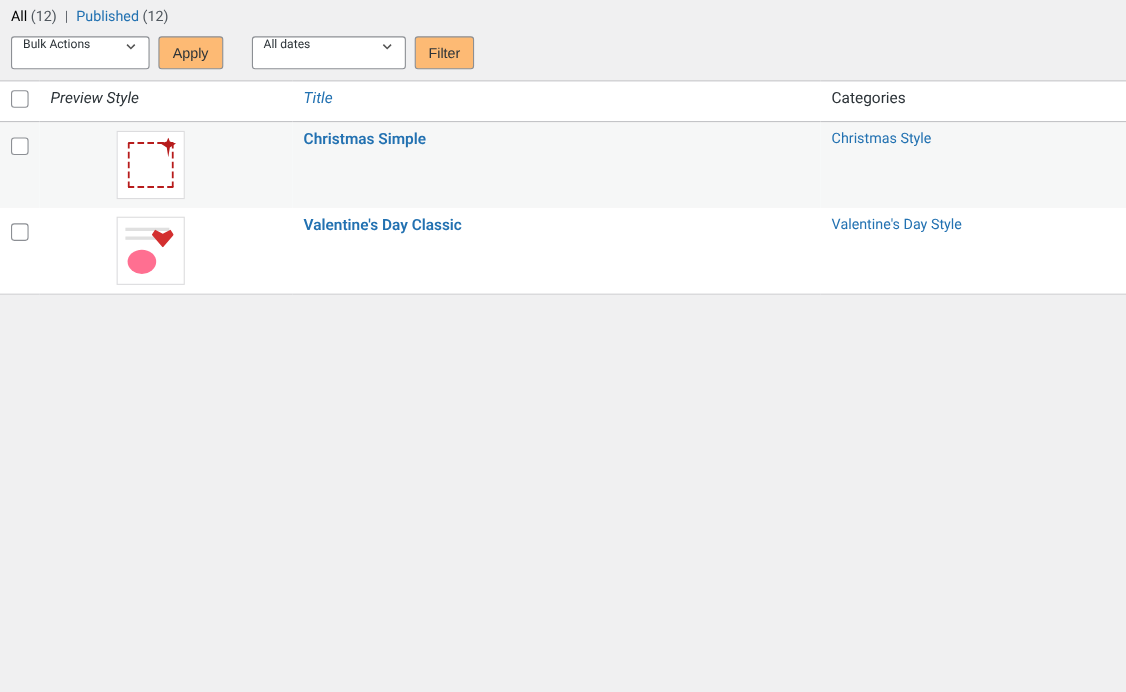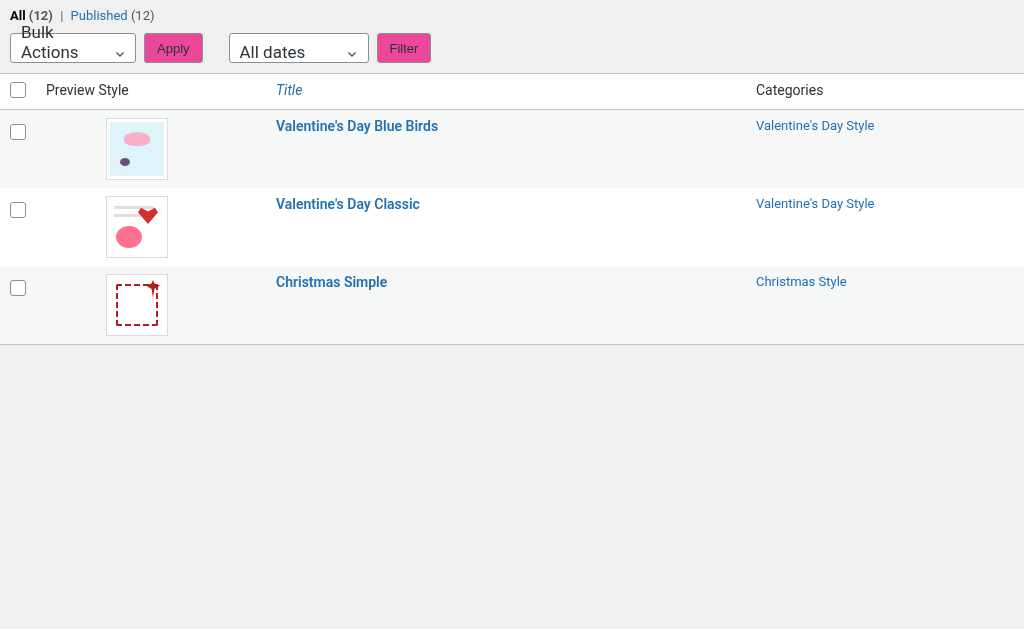"All (12)" .subsubsub .current { font-weight: 700 -> 400 }
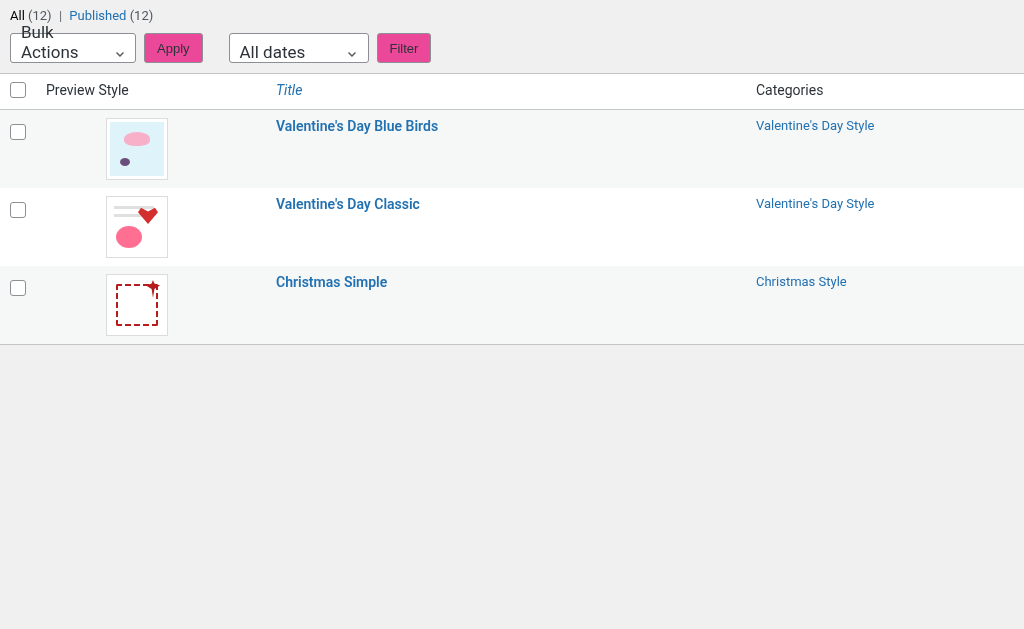"Bulk Actions" .select-box { align-items: flex-end -> flex-start; font-size: 17px -> 11px }
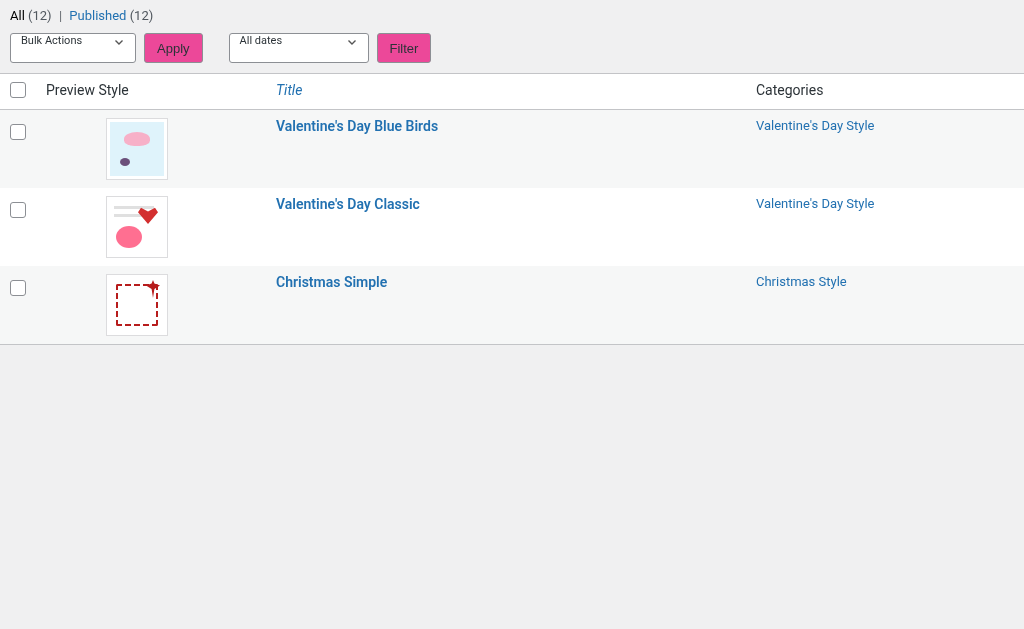"Apply" .btn { background: #ec4899 -> #fdba74 }
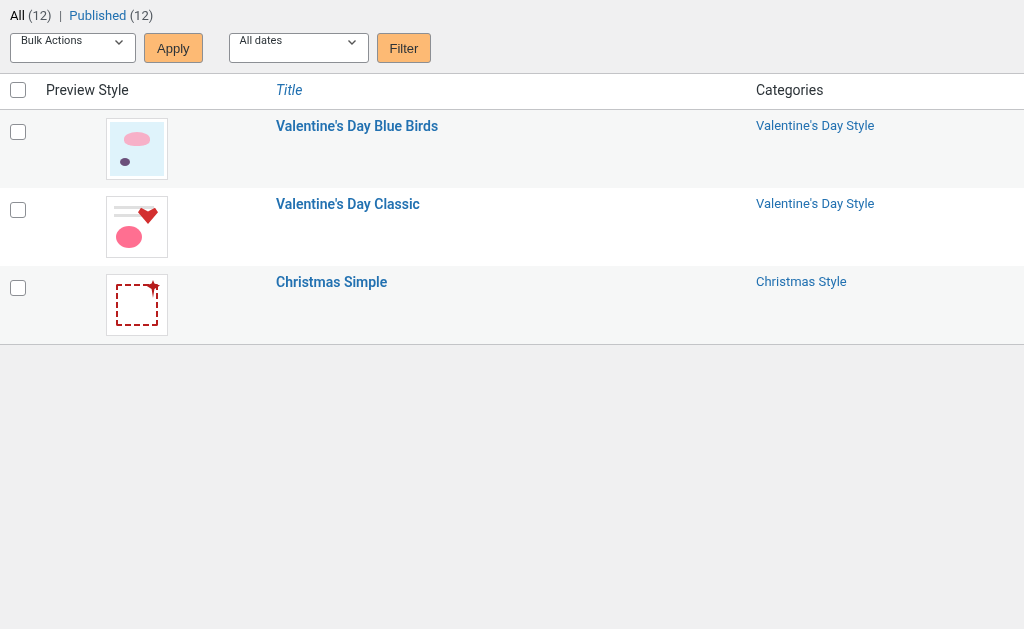"Preview Style" .col-preview { font-style: none -> italic }
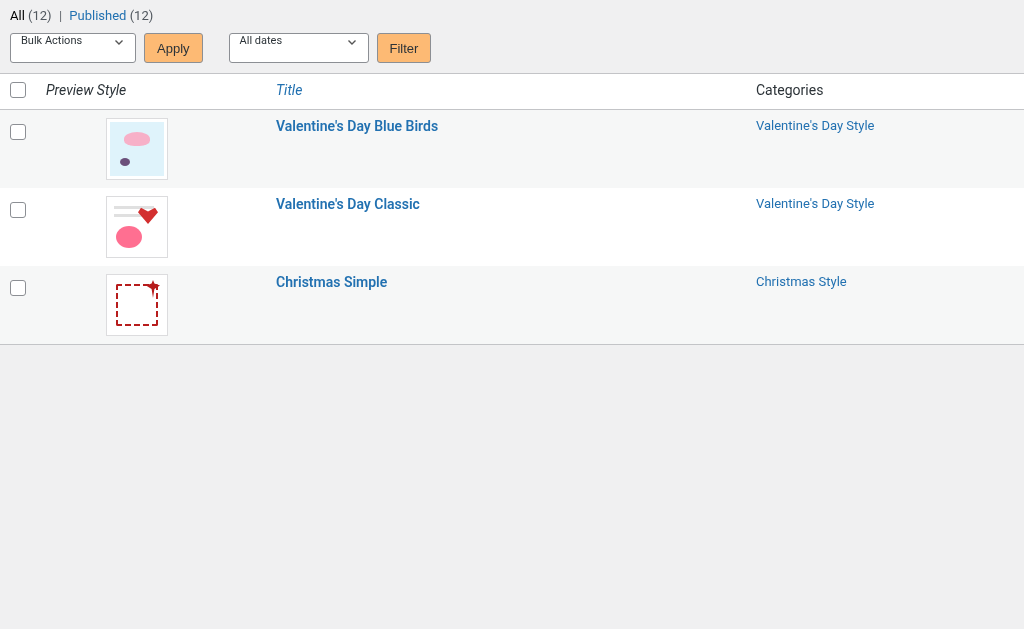"Valentine's Day Blue Birds" tr { html: <tr> <td><span></span></td> <td> <div> <div></div> </div> </td> <td><a>Valentine's Day Blue Birds</a></td> <td><a>Valentine's Day Style</a></td> </tr> -> none }
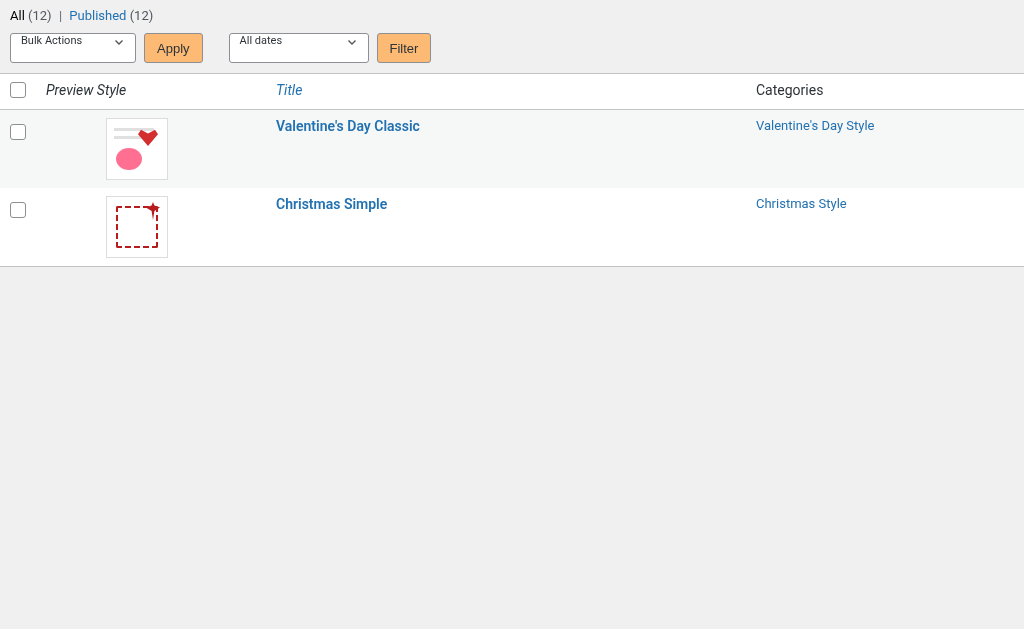"Valentine's Day Classic" tr { order: before "Christmas Simple" -> after "Christmas Simple" }
